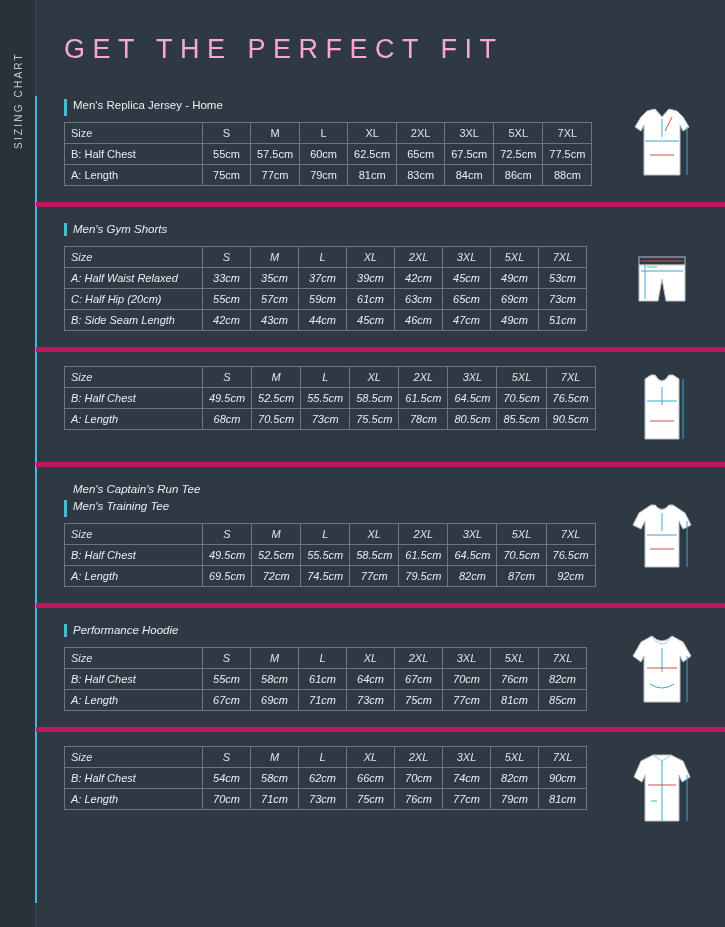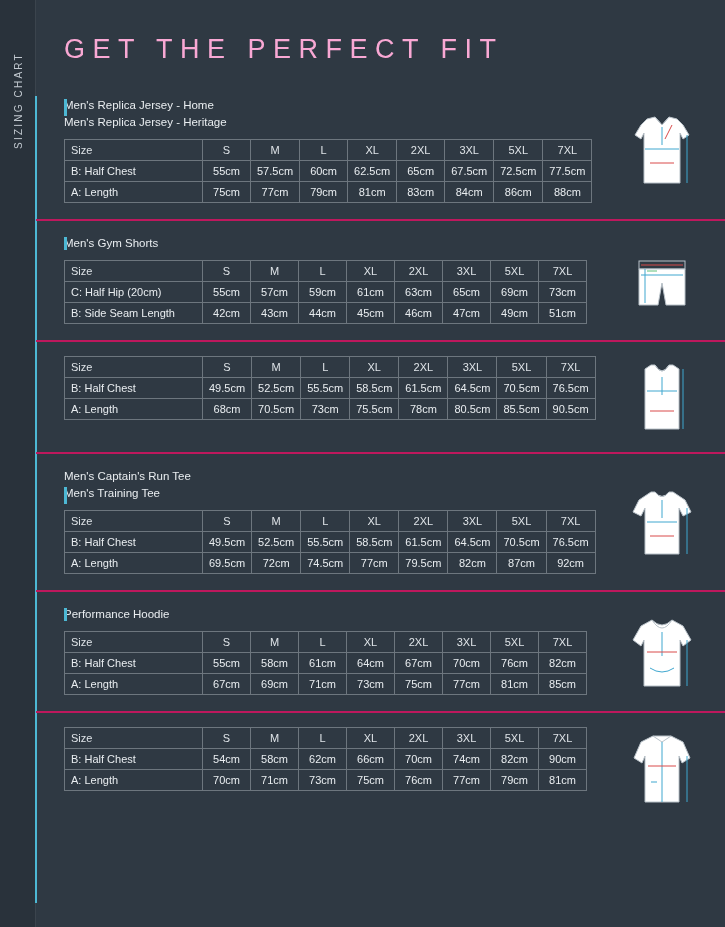"Men's Replica Jersey - Home" .prod-name { padding-left: 0 -> 9px }
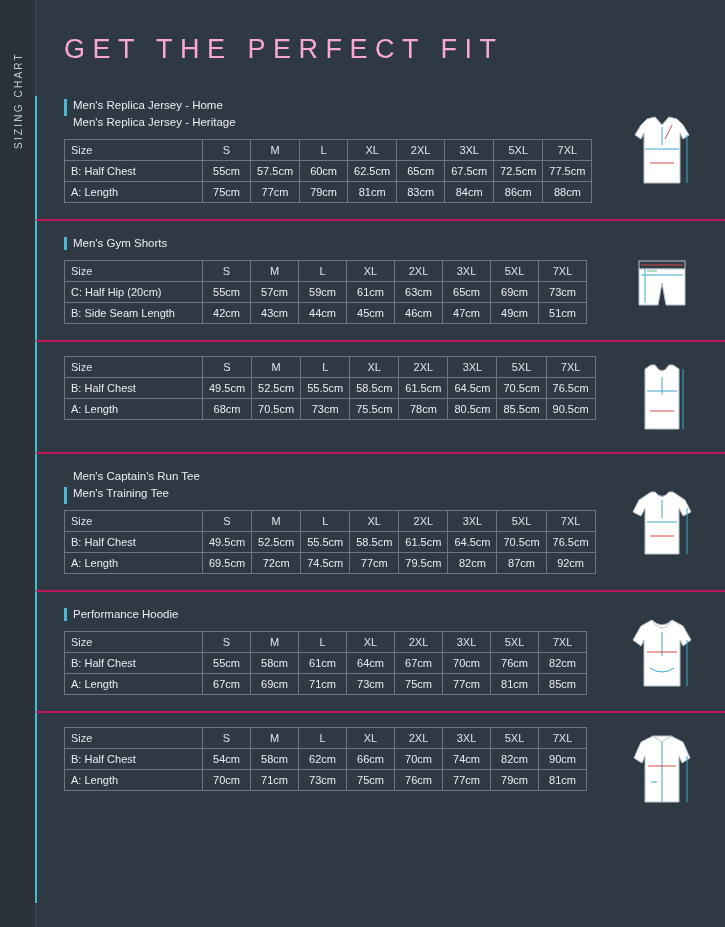"Men's Replica Jersey - Heritage" div.prod-name { html: <div>Men's Replica Jersey - Heritage</div> -> none }
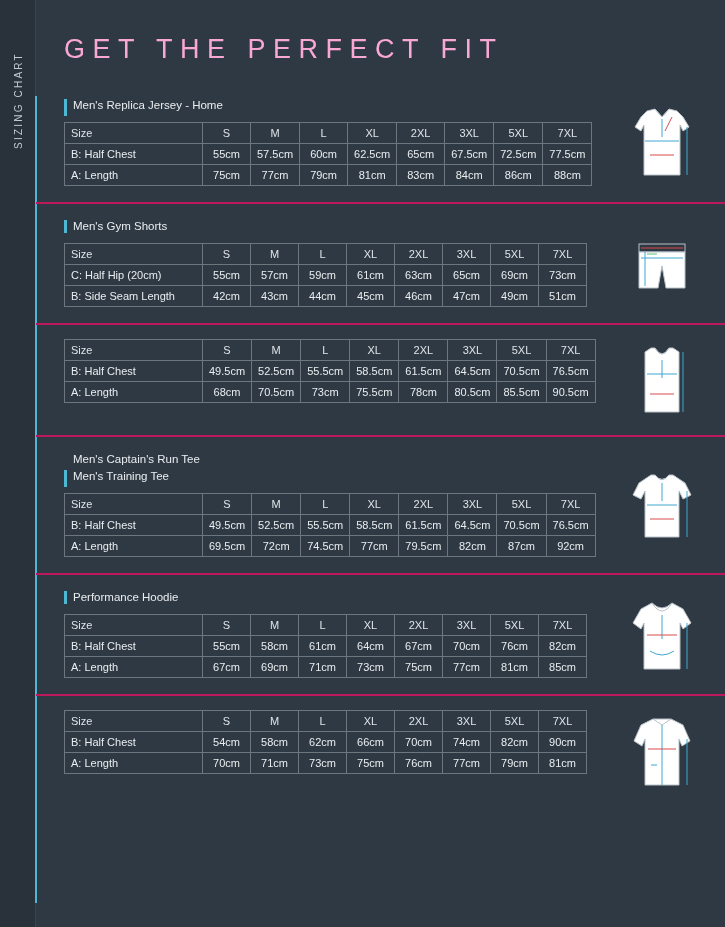"Men's Gym Shorts" .section + .section { border-top: 2px solid #be185d -> 5px solid #be185d; font-style: none -> italic }
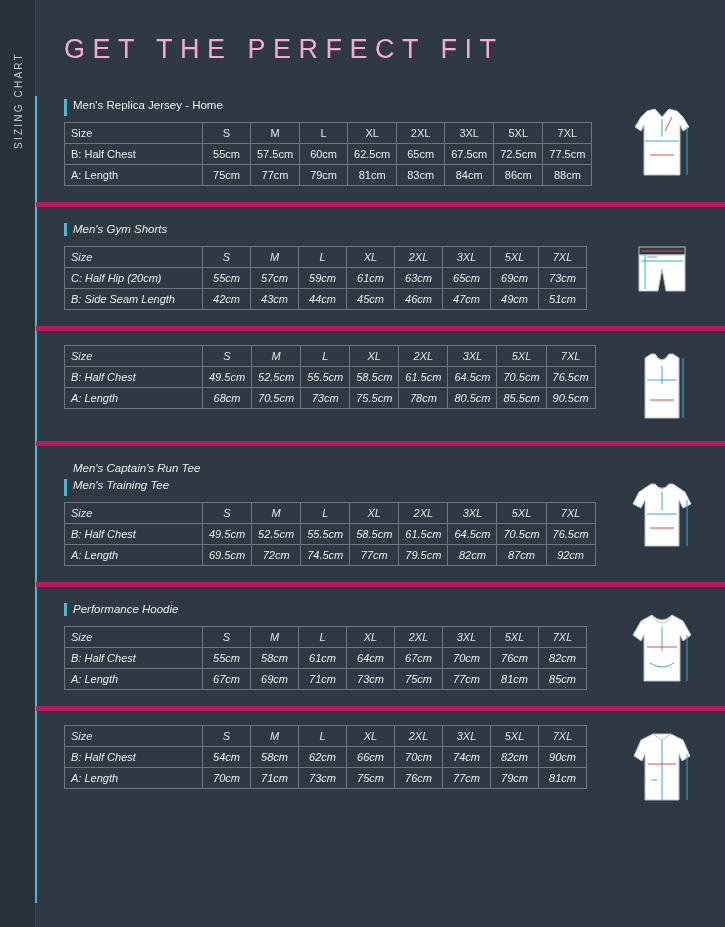"A: Half Waist Relaxed" tr { html: none -> <tr> <td>A: Half Waist Relaxed</td> <td>33cm</td> <td>35cm</td> <td>37cm</td> <td>39cm</td> <td>42cm</td> <td>45cm</td> <td>49cm</td> <td>53cm</td> </tr> }
